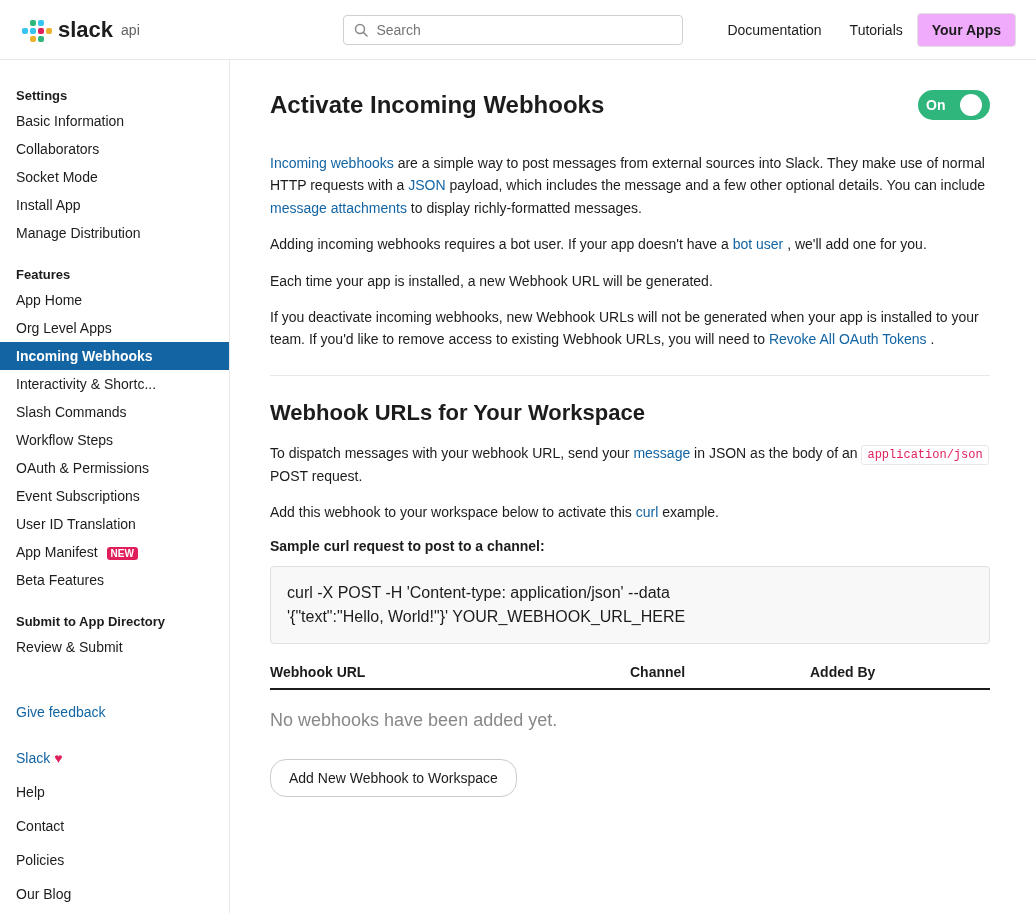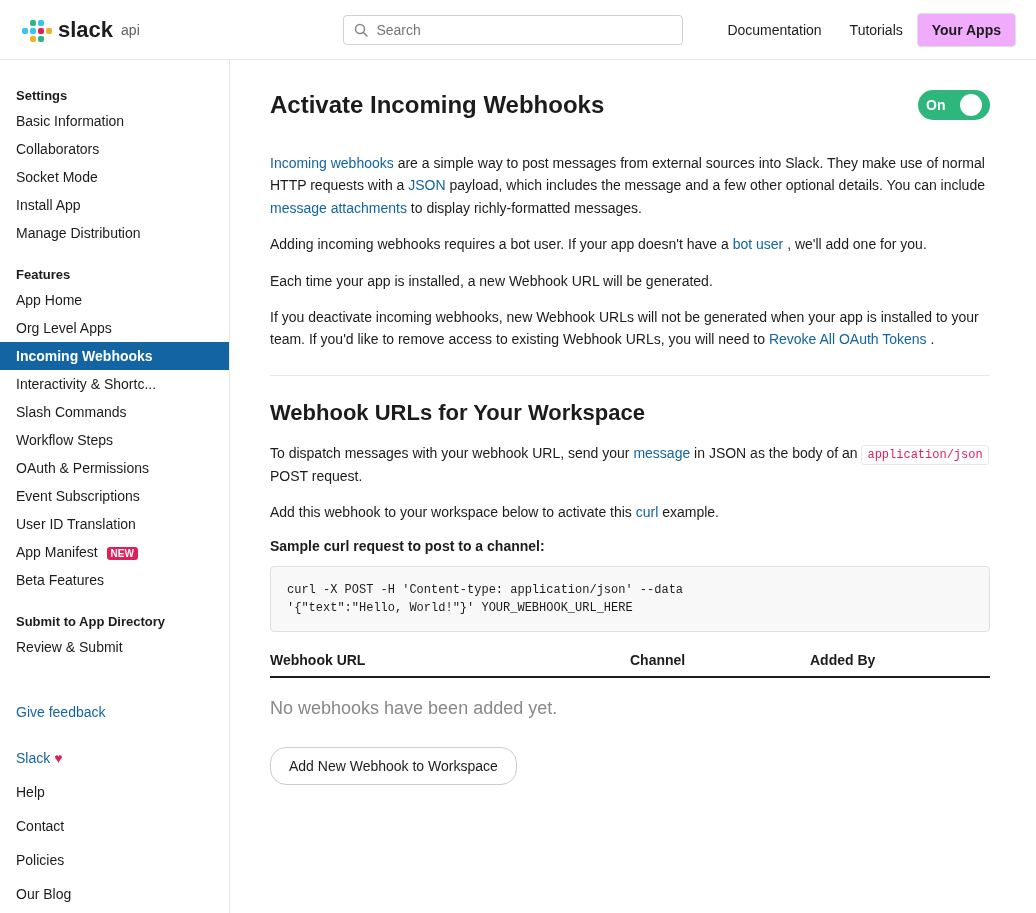"curl -X POST -H 'Content-type:" .code-block { font-family: Liberation Mono, monospace -> Liberation Sans, sans-serif; font-size: 12px -> 16px }
